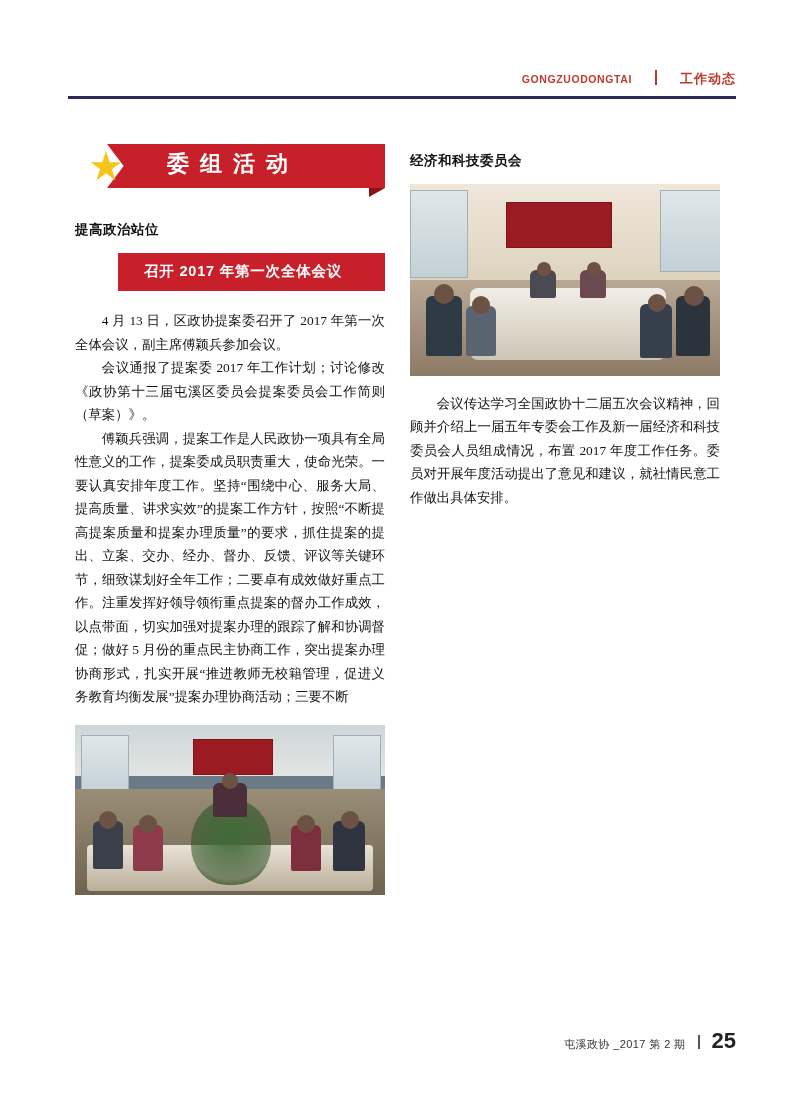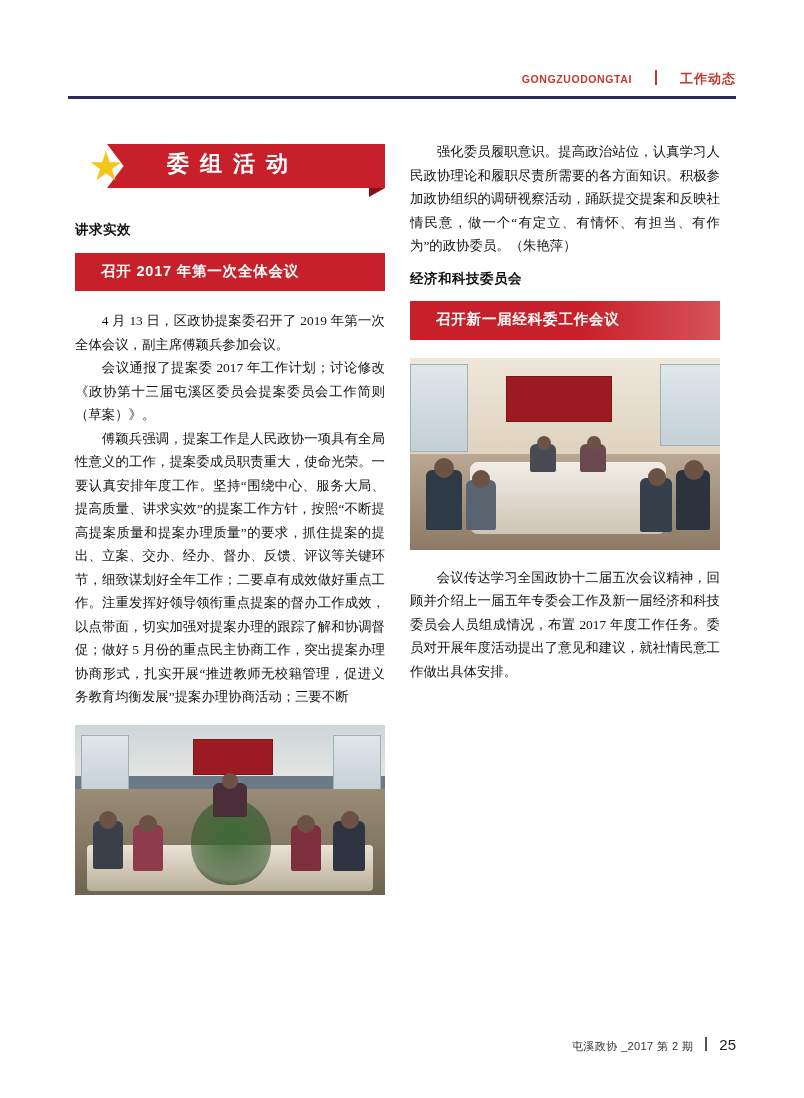"强化委员履职意识。提高政治站位，认真学习人民政协理论和履职尽责所需要的各方面知识" p.body { html: <p>强化委员履职意识。提高政治站位，认真学习人民政协理论和履职尽责所需要的各方面知识。积极参加政协组织的调研视察活动，踊跃提交提案和反映社情民意，做一个“有定立、有情怀、有担当、有作为”的政协委员。（朱艳萍）</p> -> none }
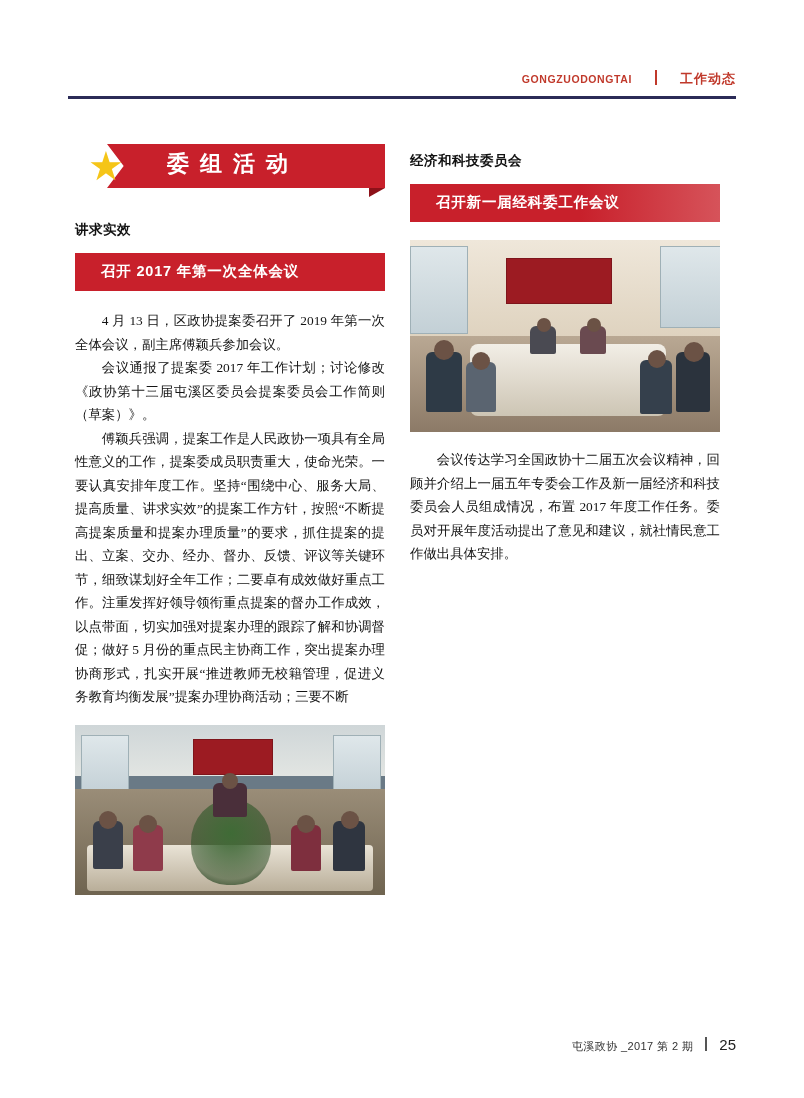"召开新一届经科委工作会议" div.redbar { html: <div>召开新一届经科委工作会议</div> -> none }
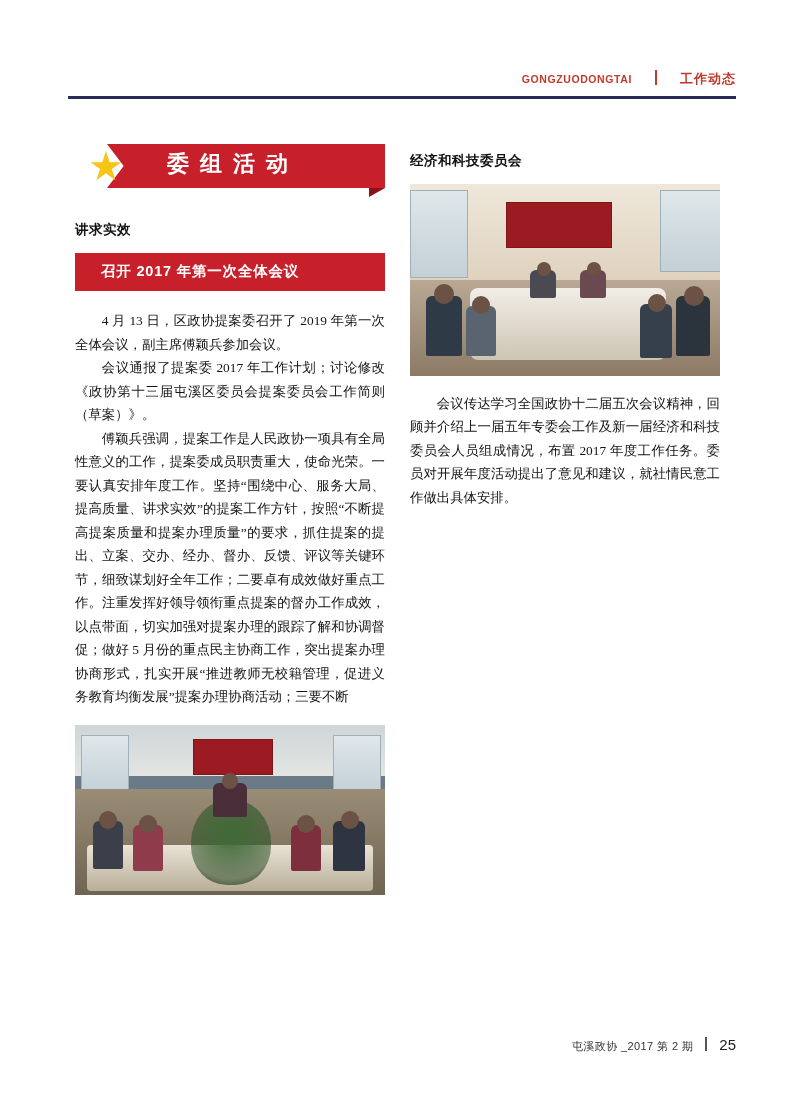"讲求实效" div.sec-head { text: 讲求实效 -> 提高政治站位 }
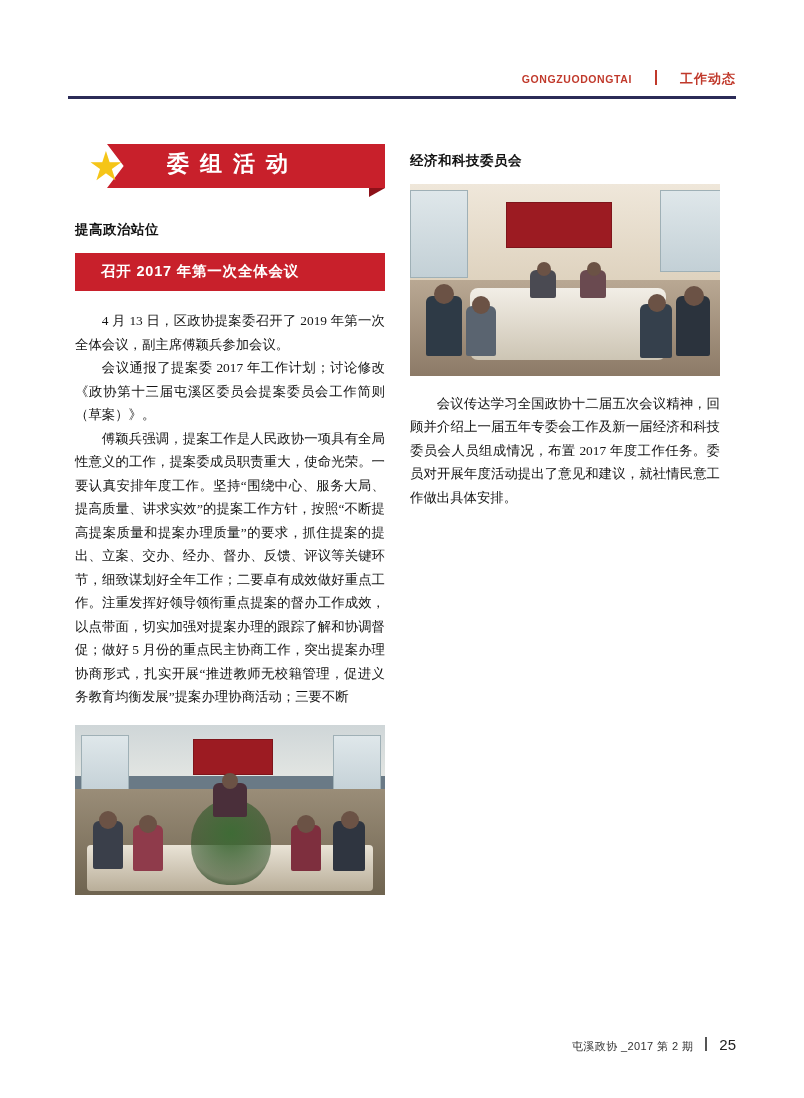"召开 2017 年第一次全体会议" .redbar { margin-left: none -> 43px }
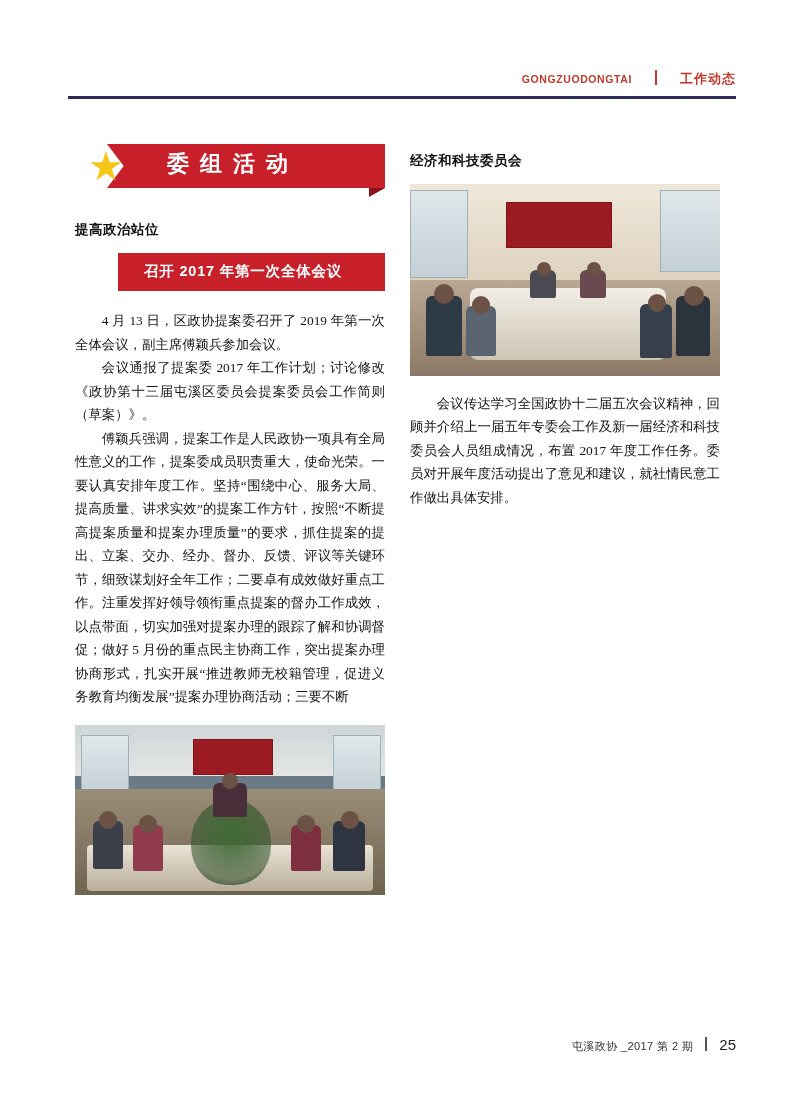"4 月 13 日，区政协提案委召开了 2019" p.body { text: 2019 -> 2017 }
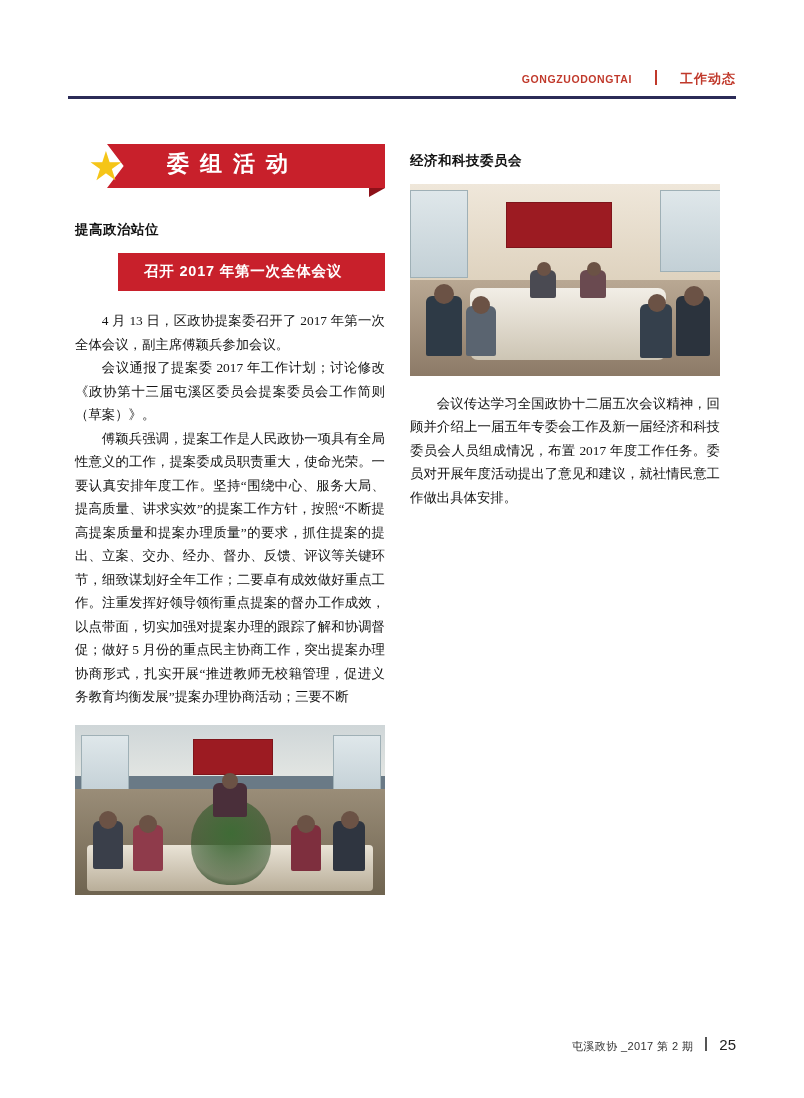"25" .footer-page { font-size: 15px -> 22px; font-weight: 400 -> 700 }
